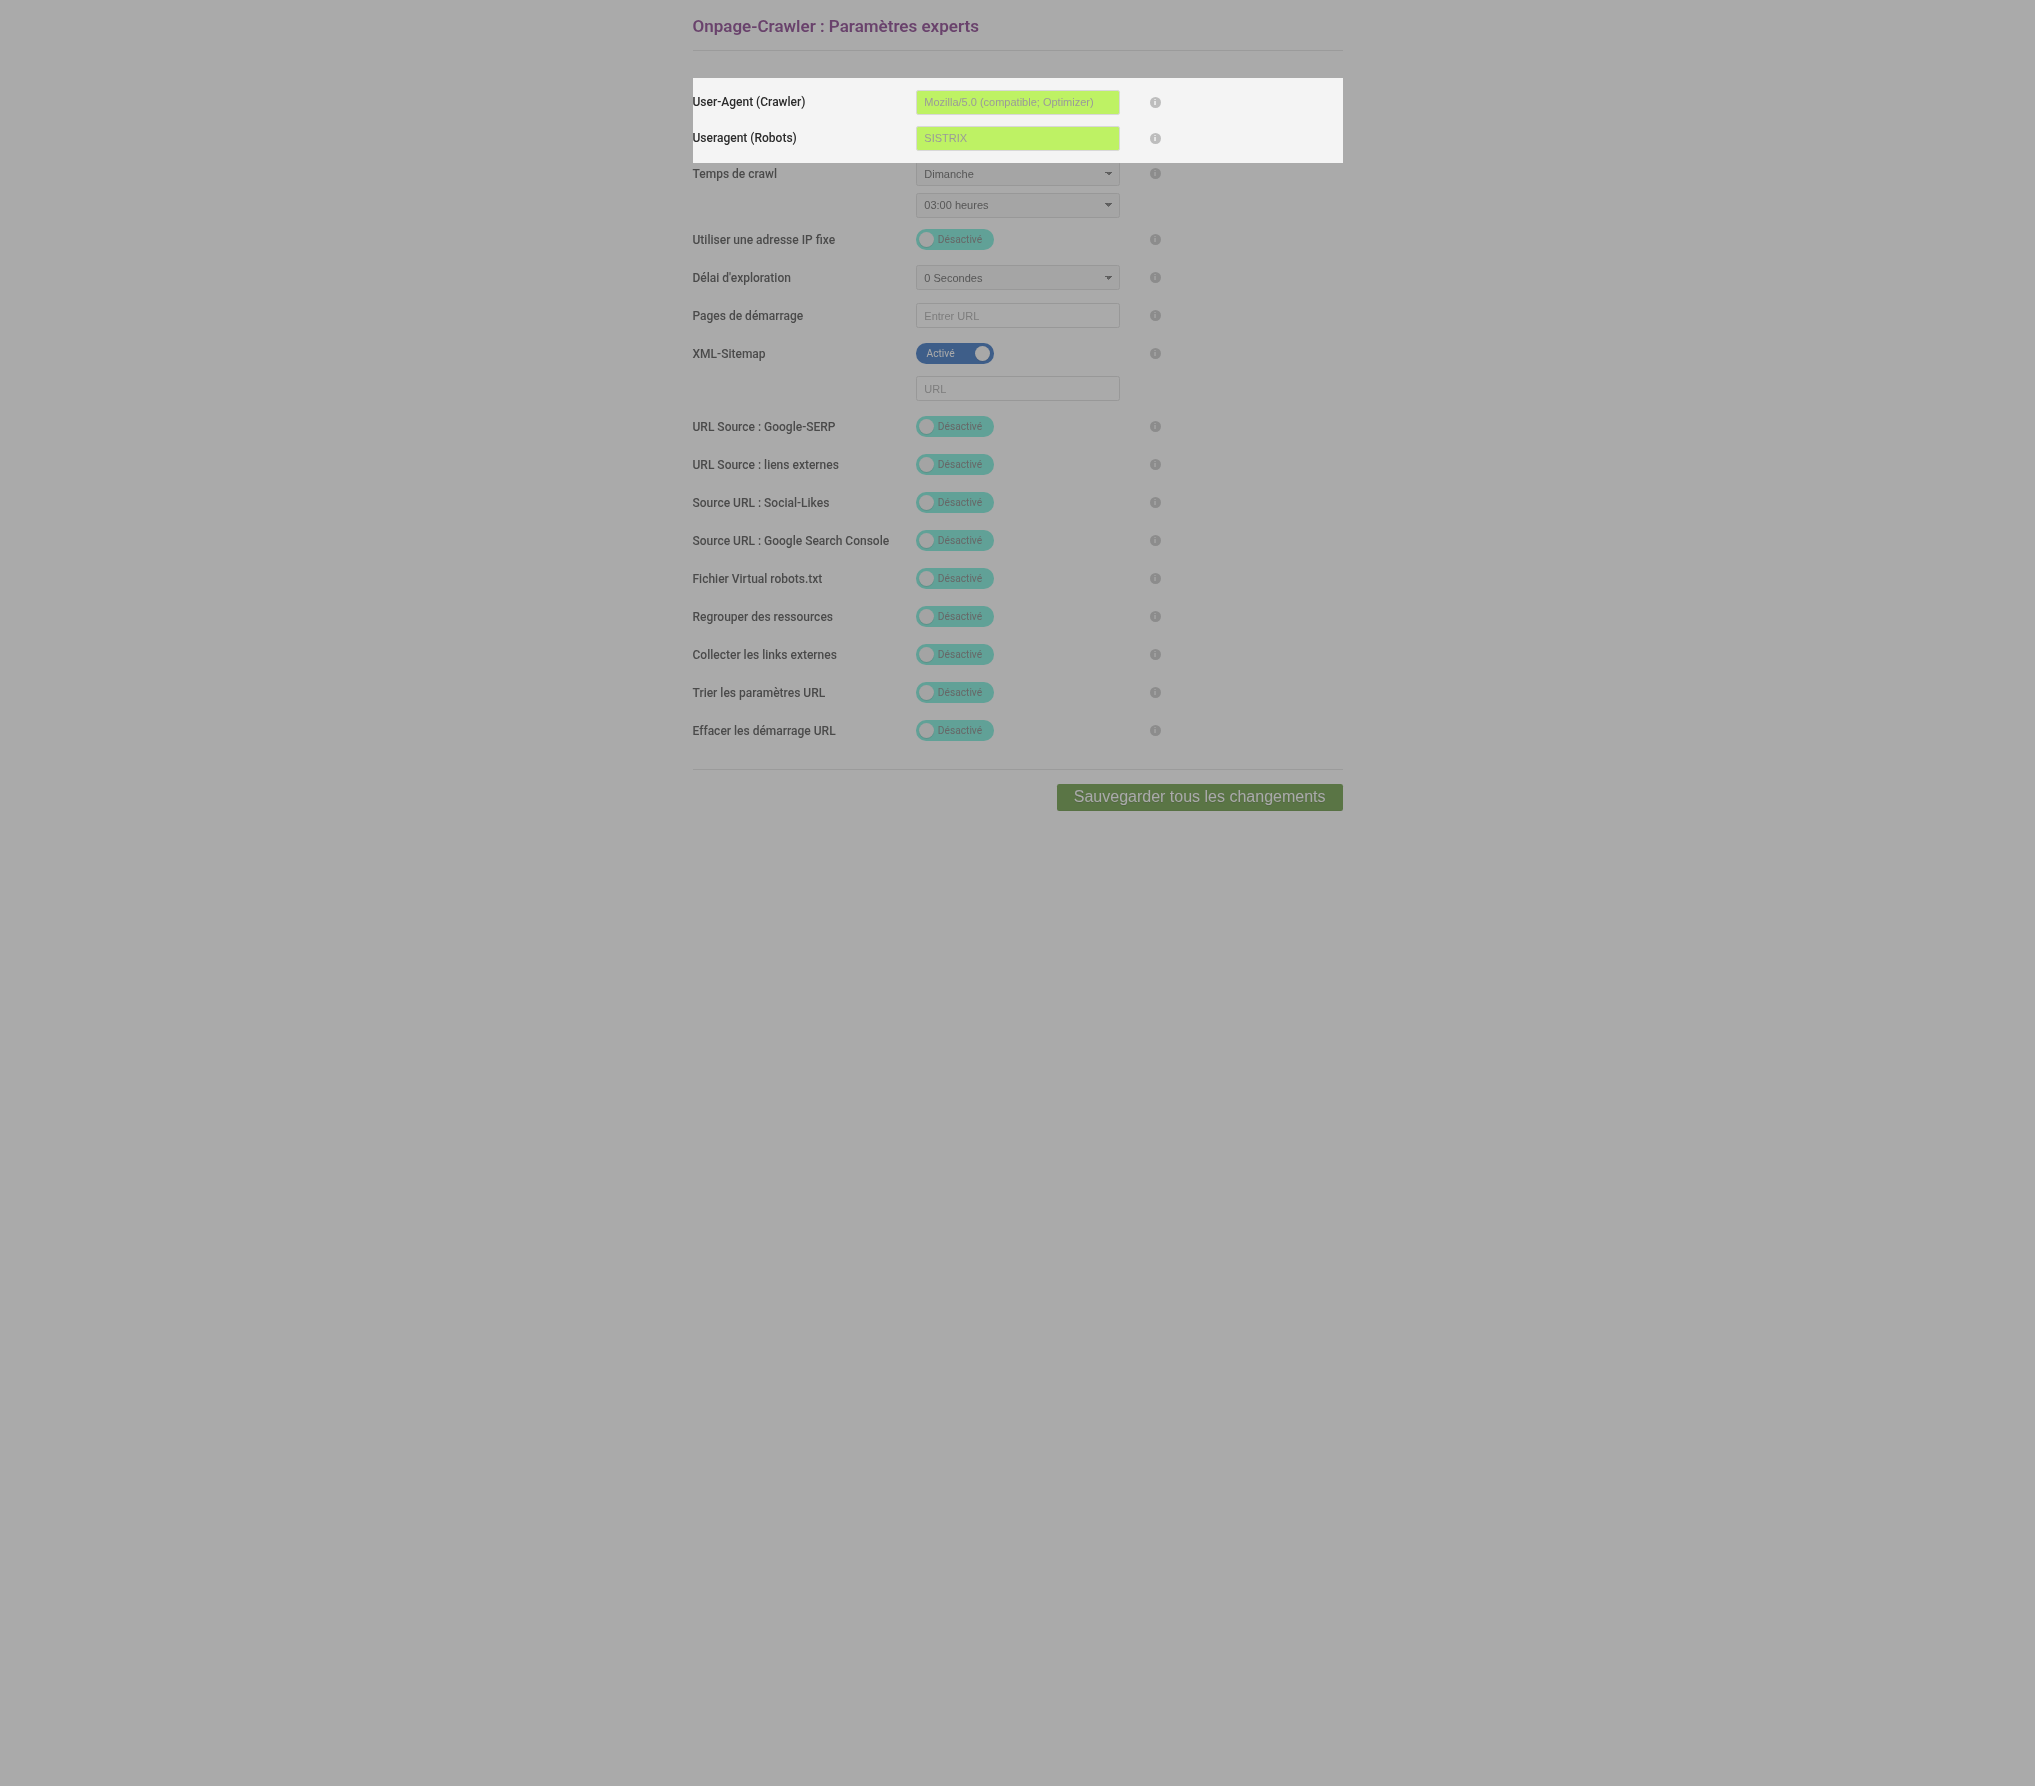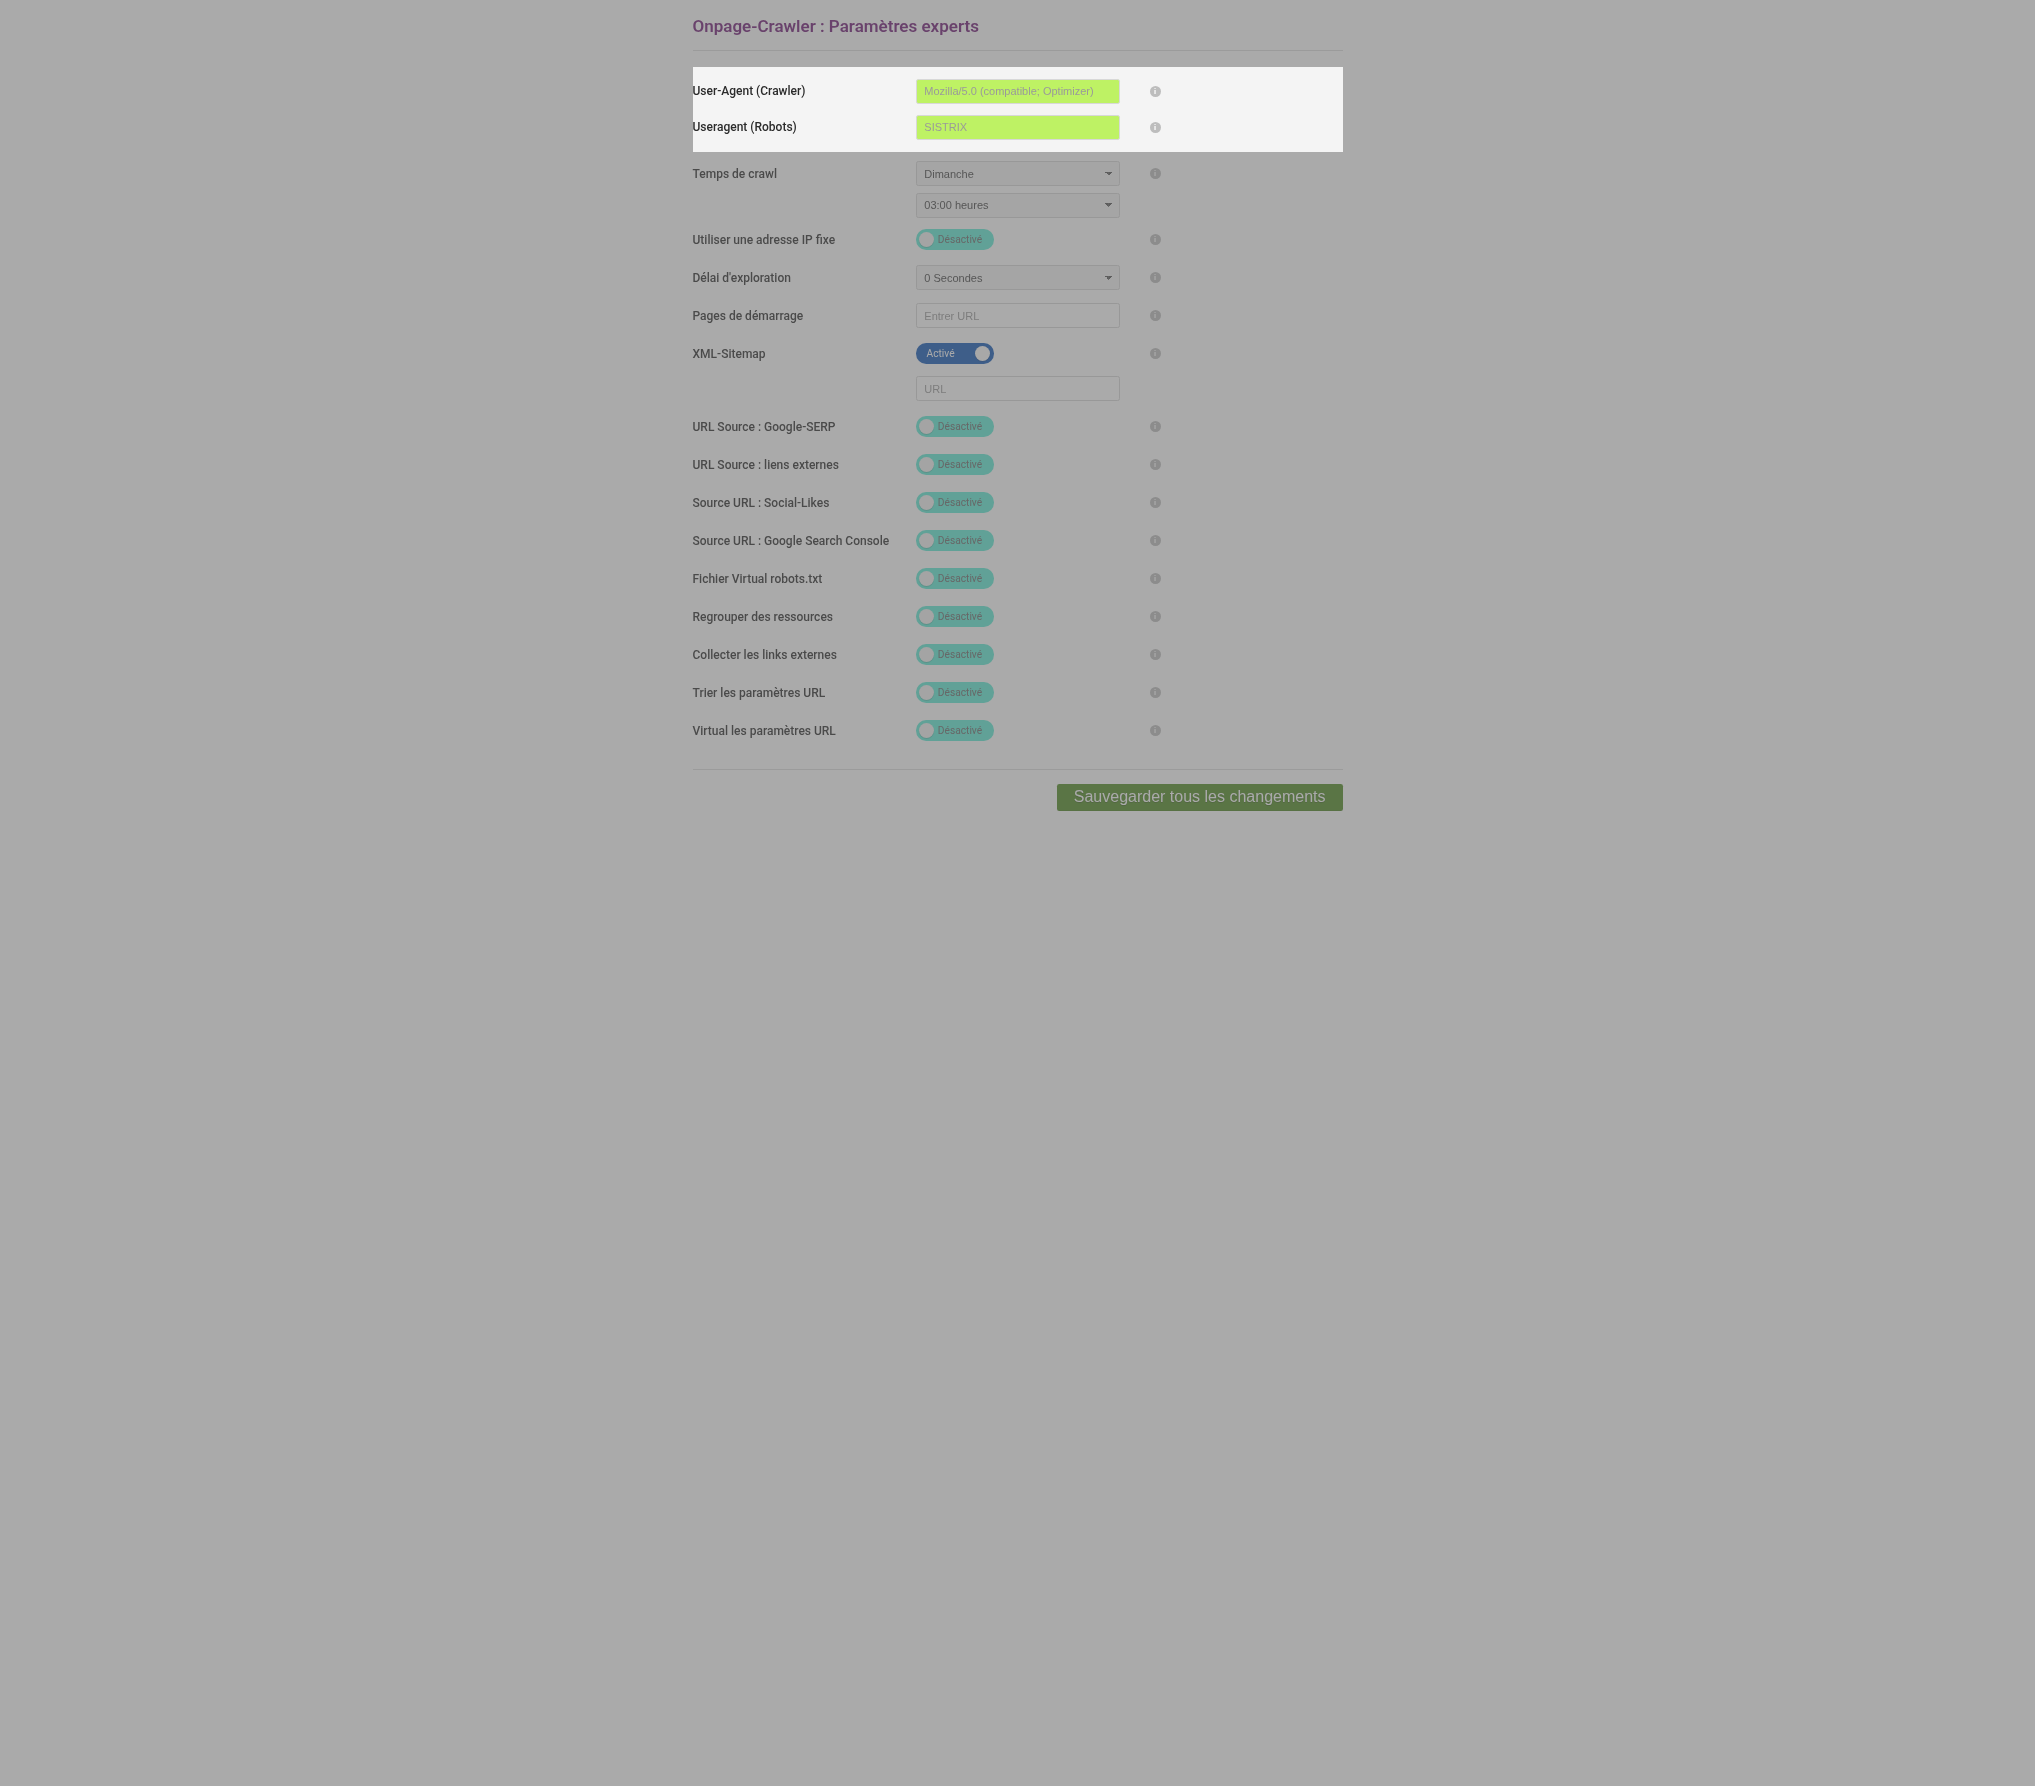"User-Agent (Crawler)" div.highlight-strip { top: 67px -> 78px }
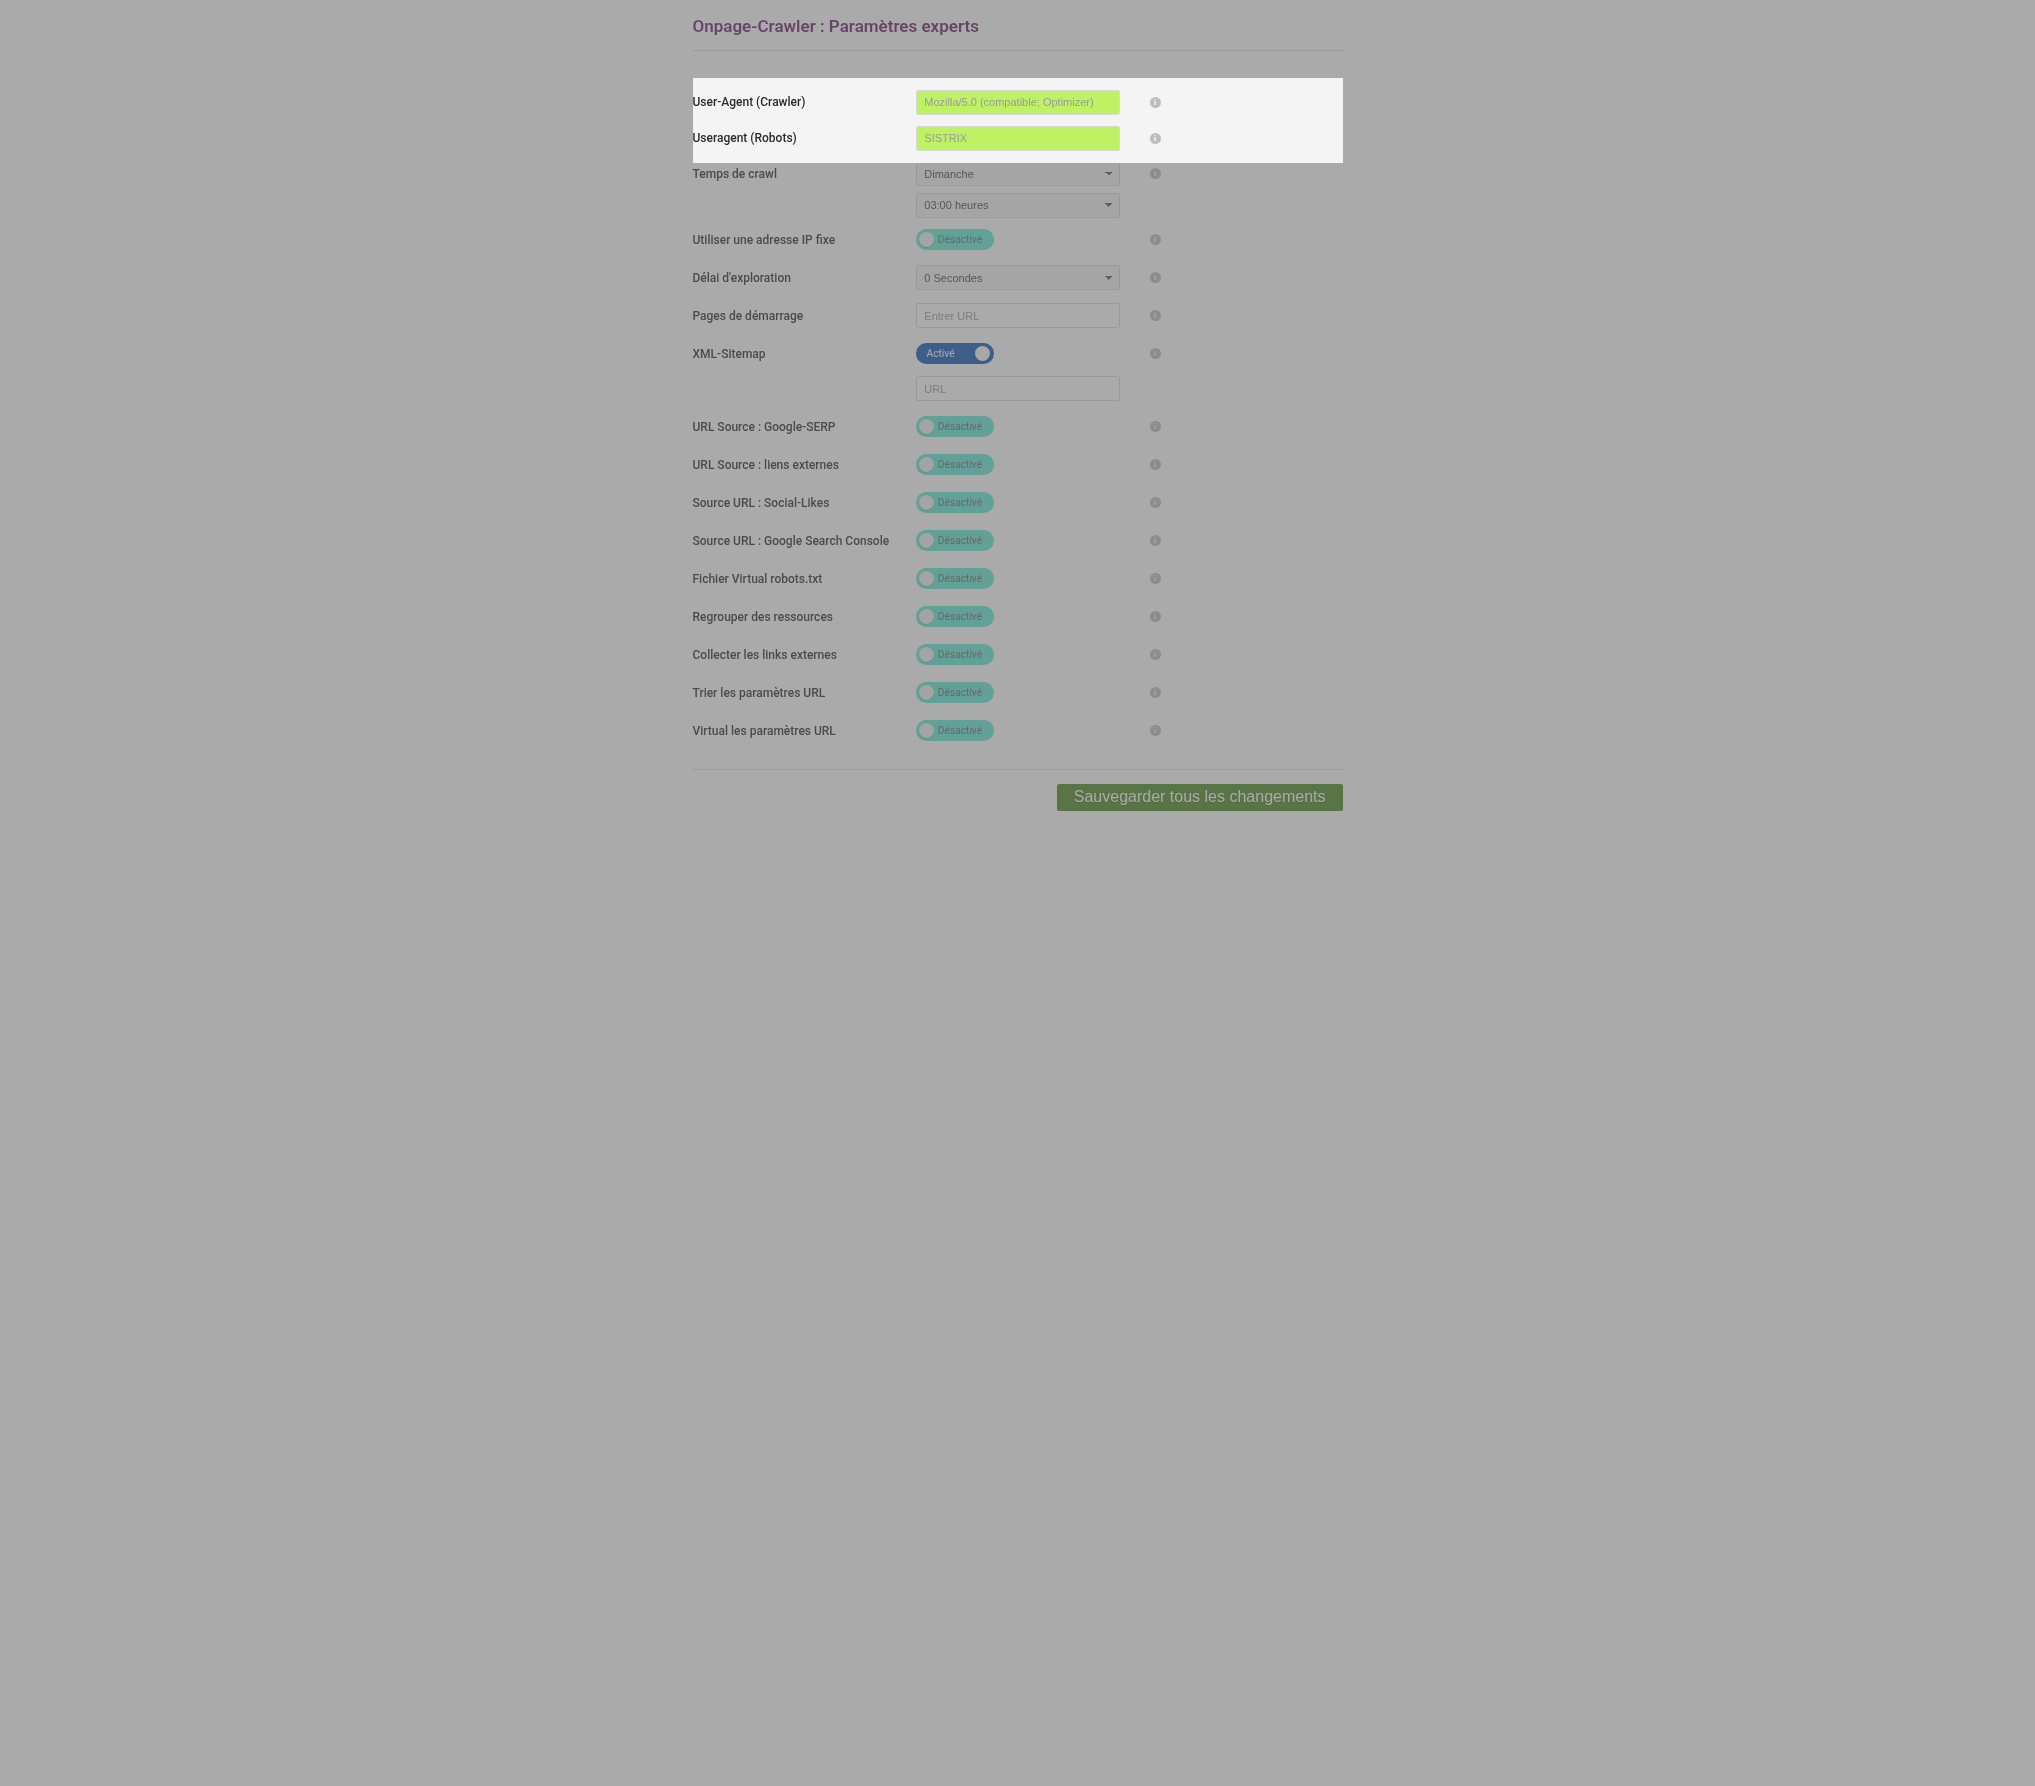"Virtual les paramètres URL" div.label { text: Virtual les paramètres -> Effacer les démarrage }
